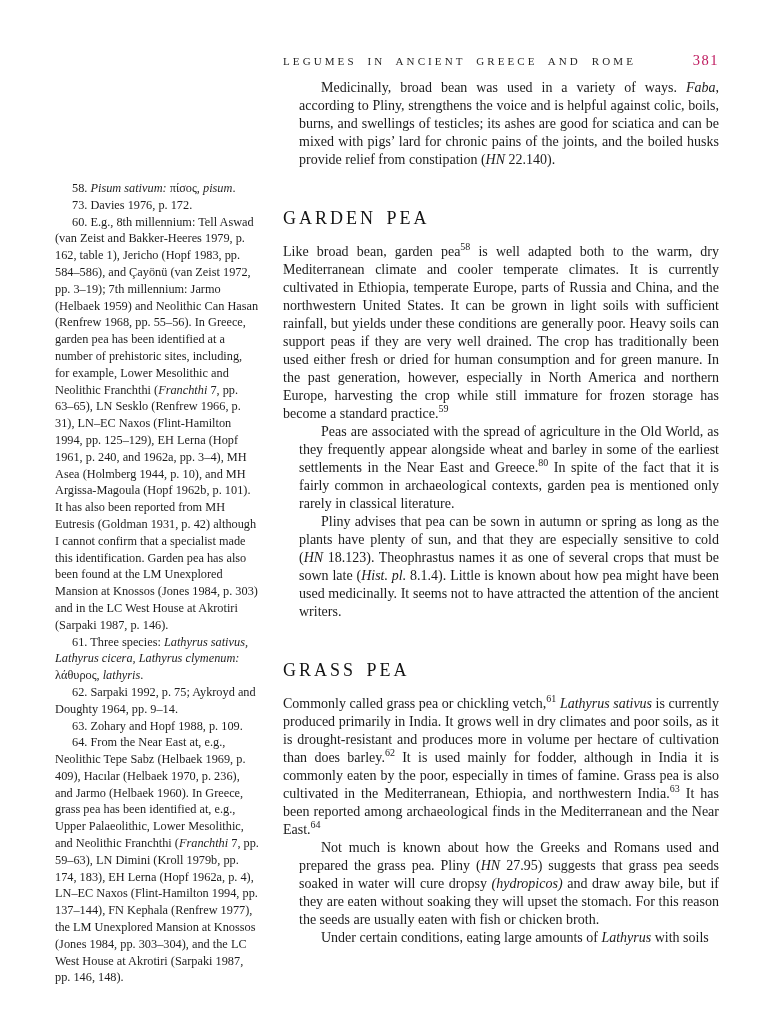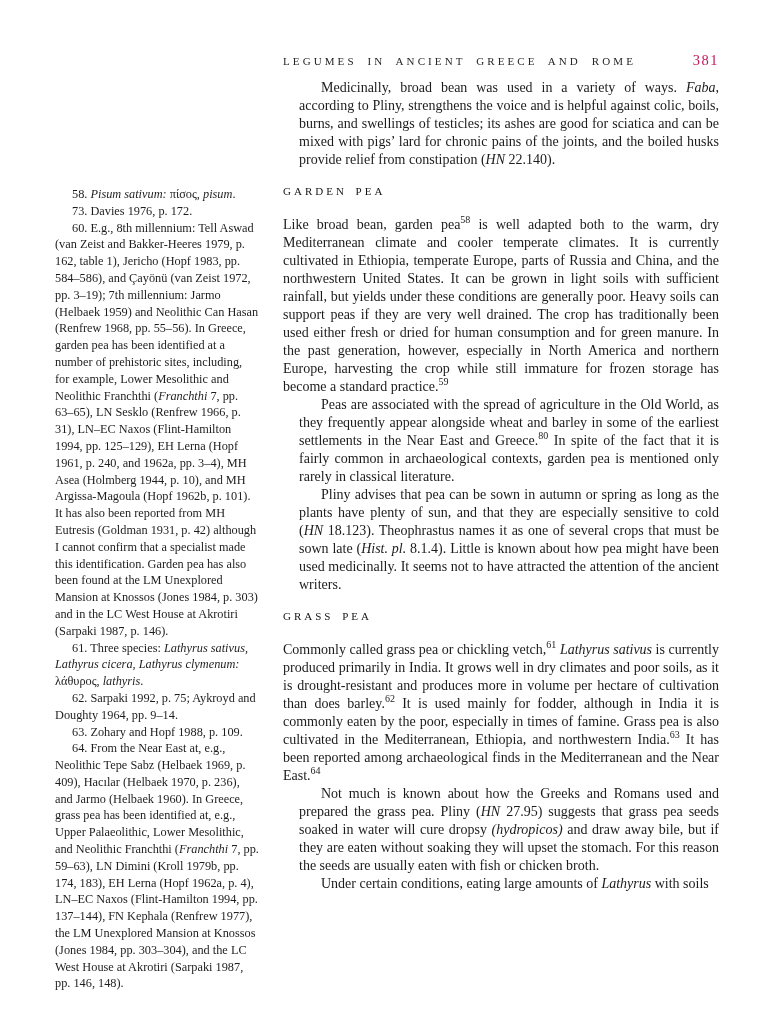"58. Pisum sativum: πίσος, pisum." .footnotes-column { top: 186px -> 180px }
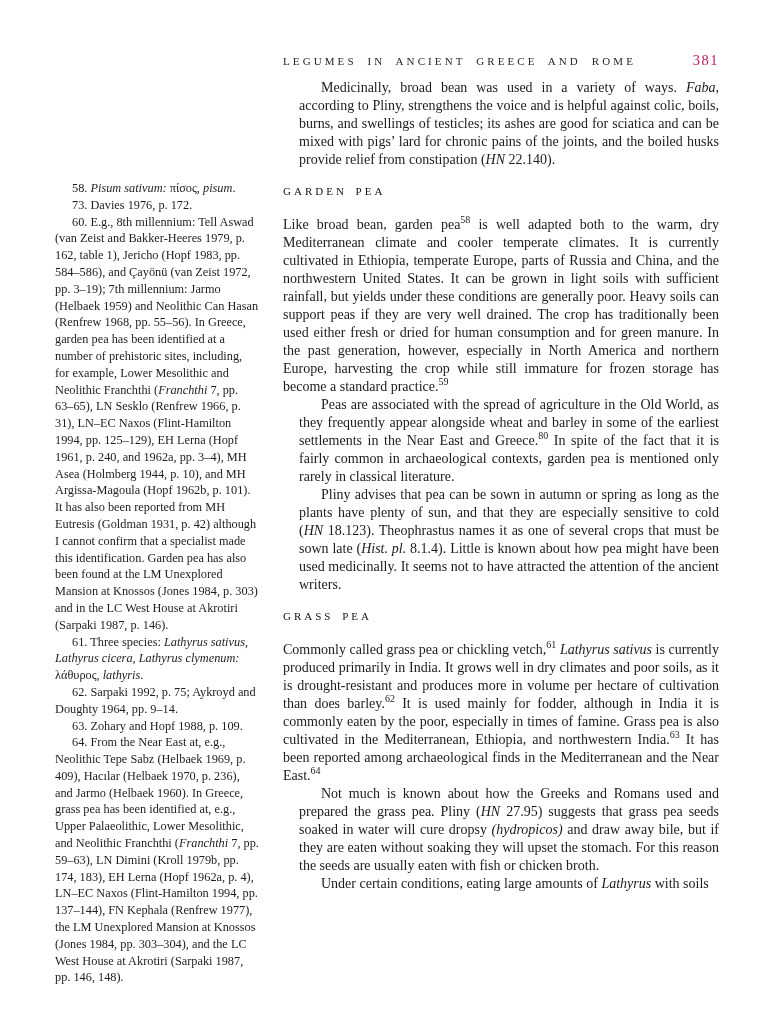"GARDEN PEA" .section-heading { font-size: 11px -> 18px; margin: 13px 0 16px 0 -> 40px 0 16px 0 }
